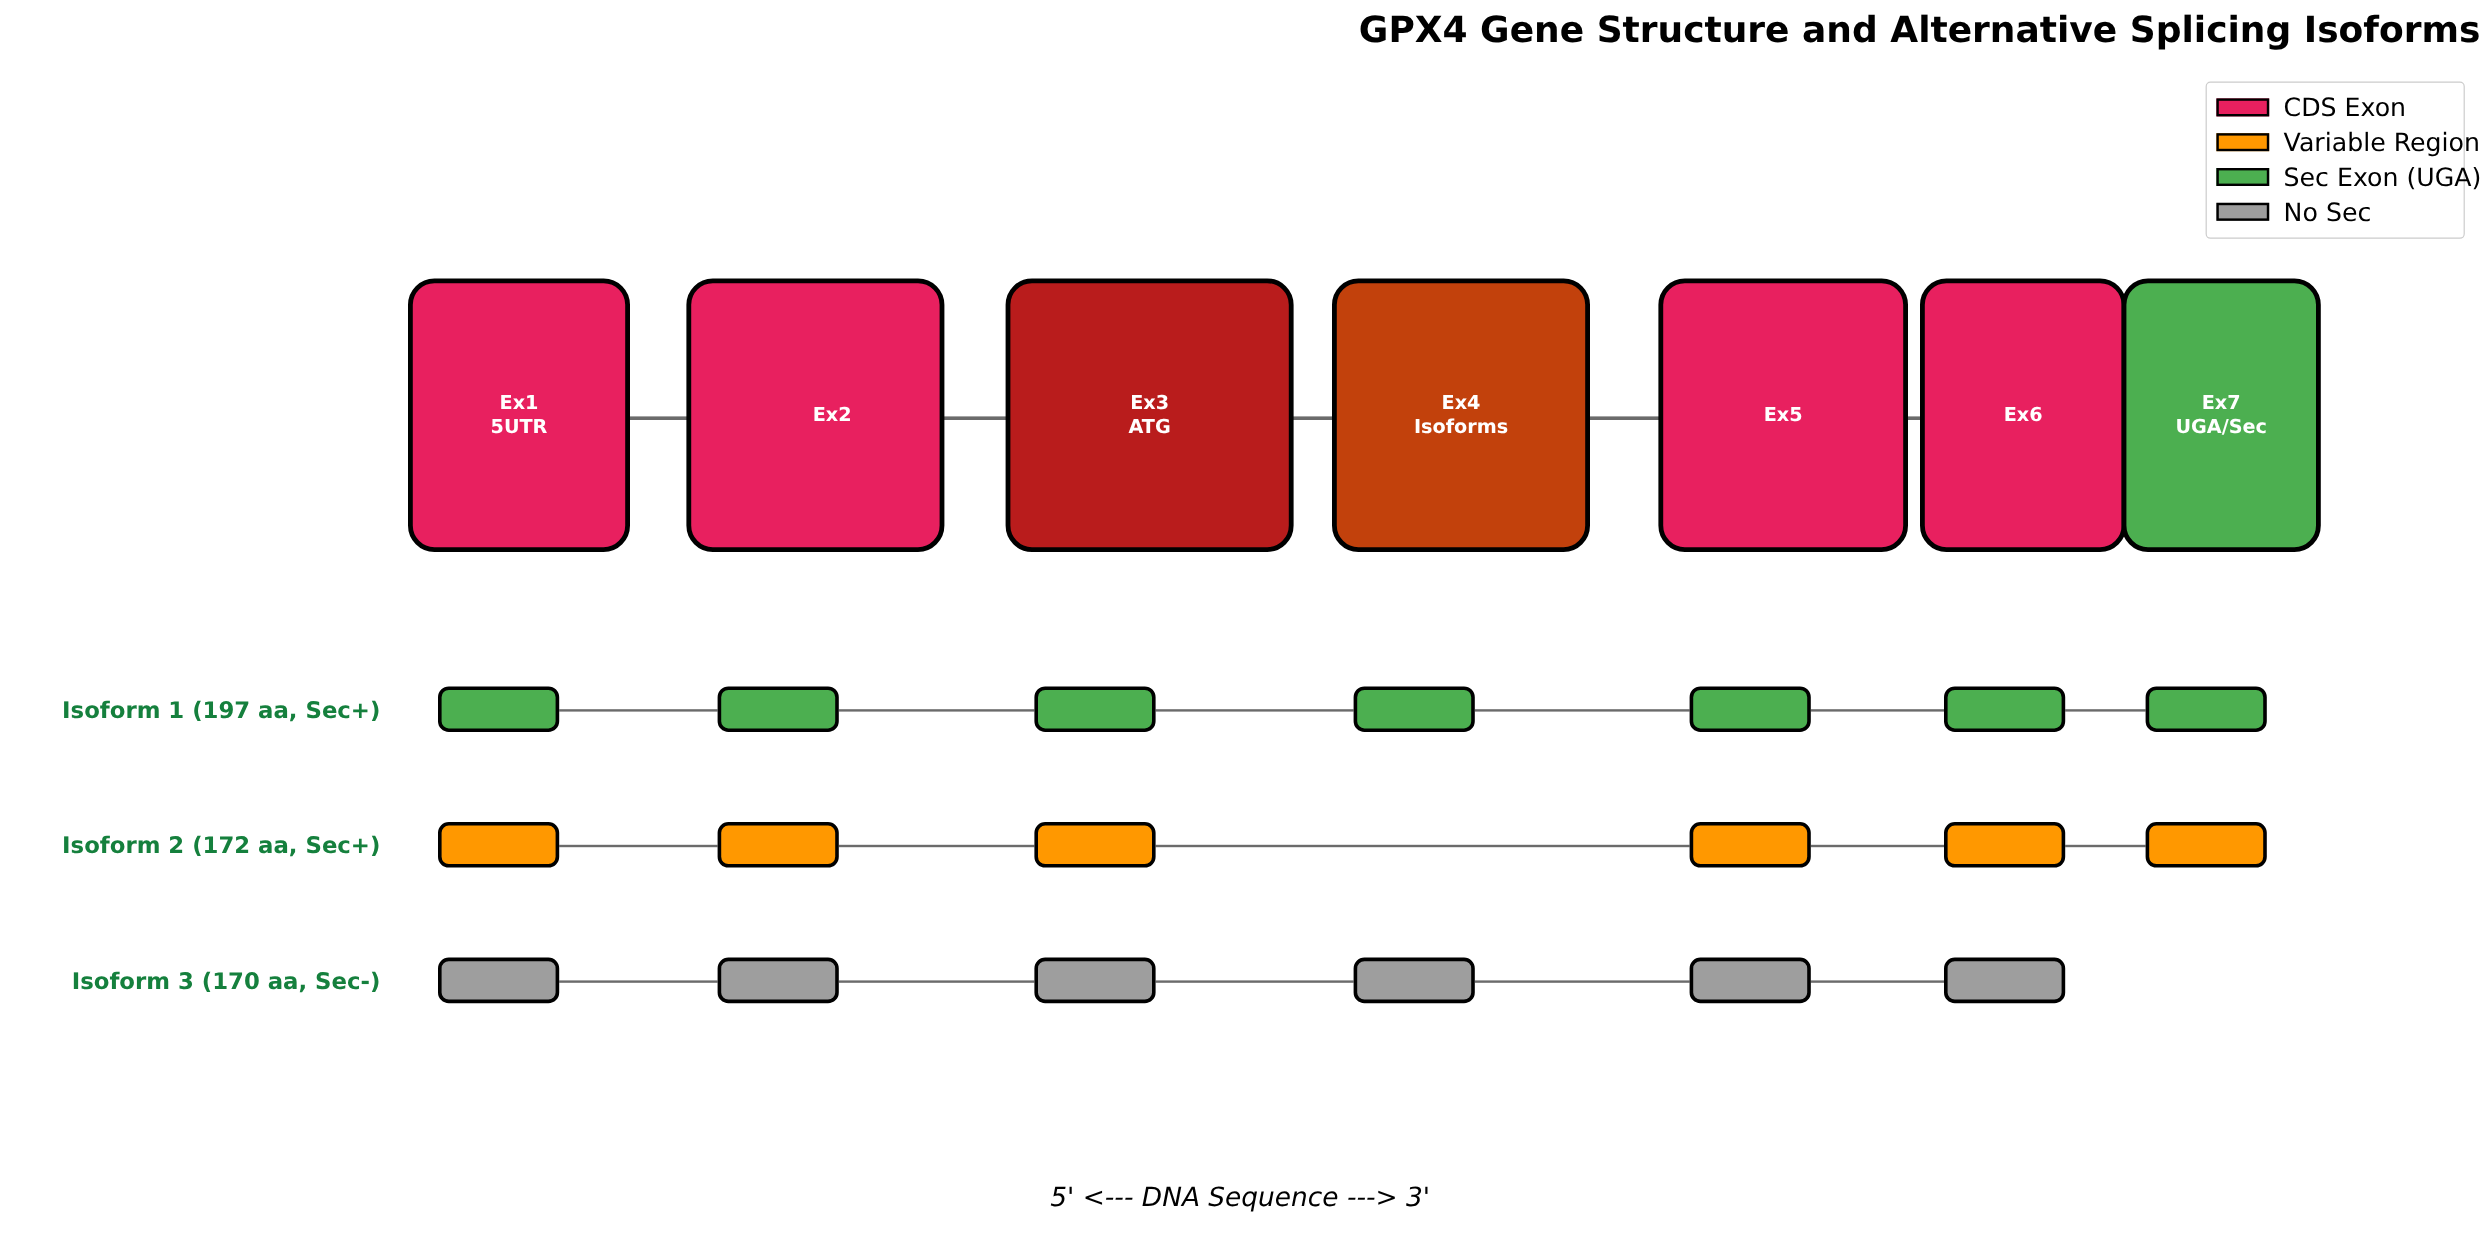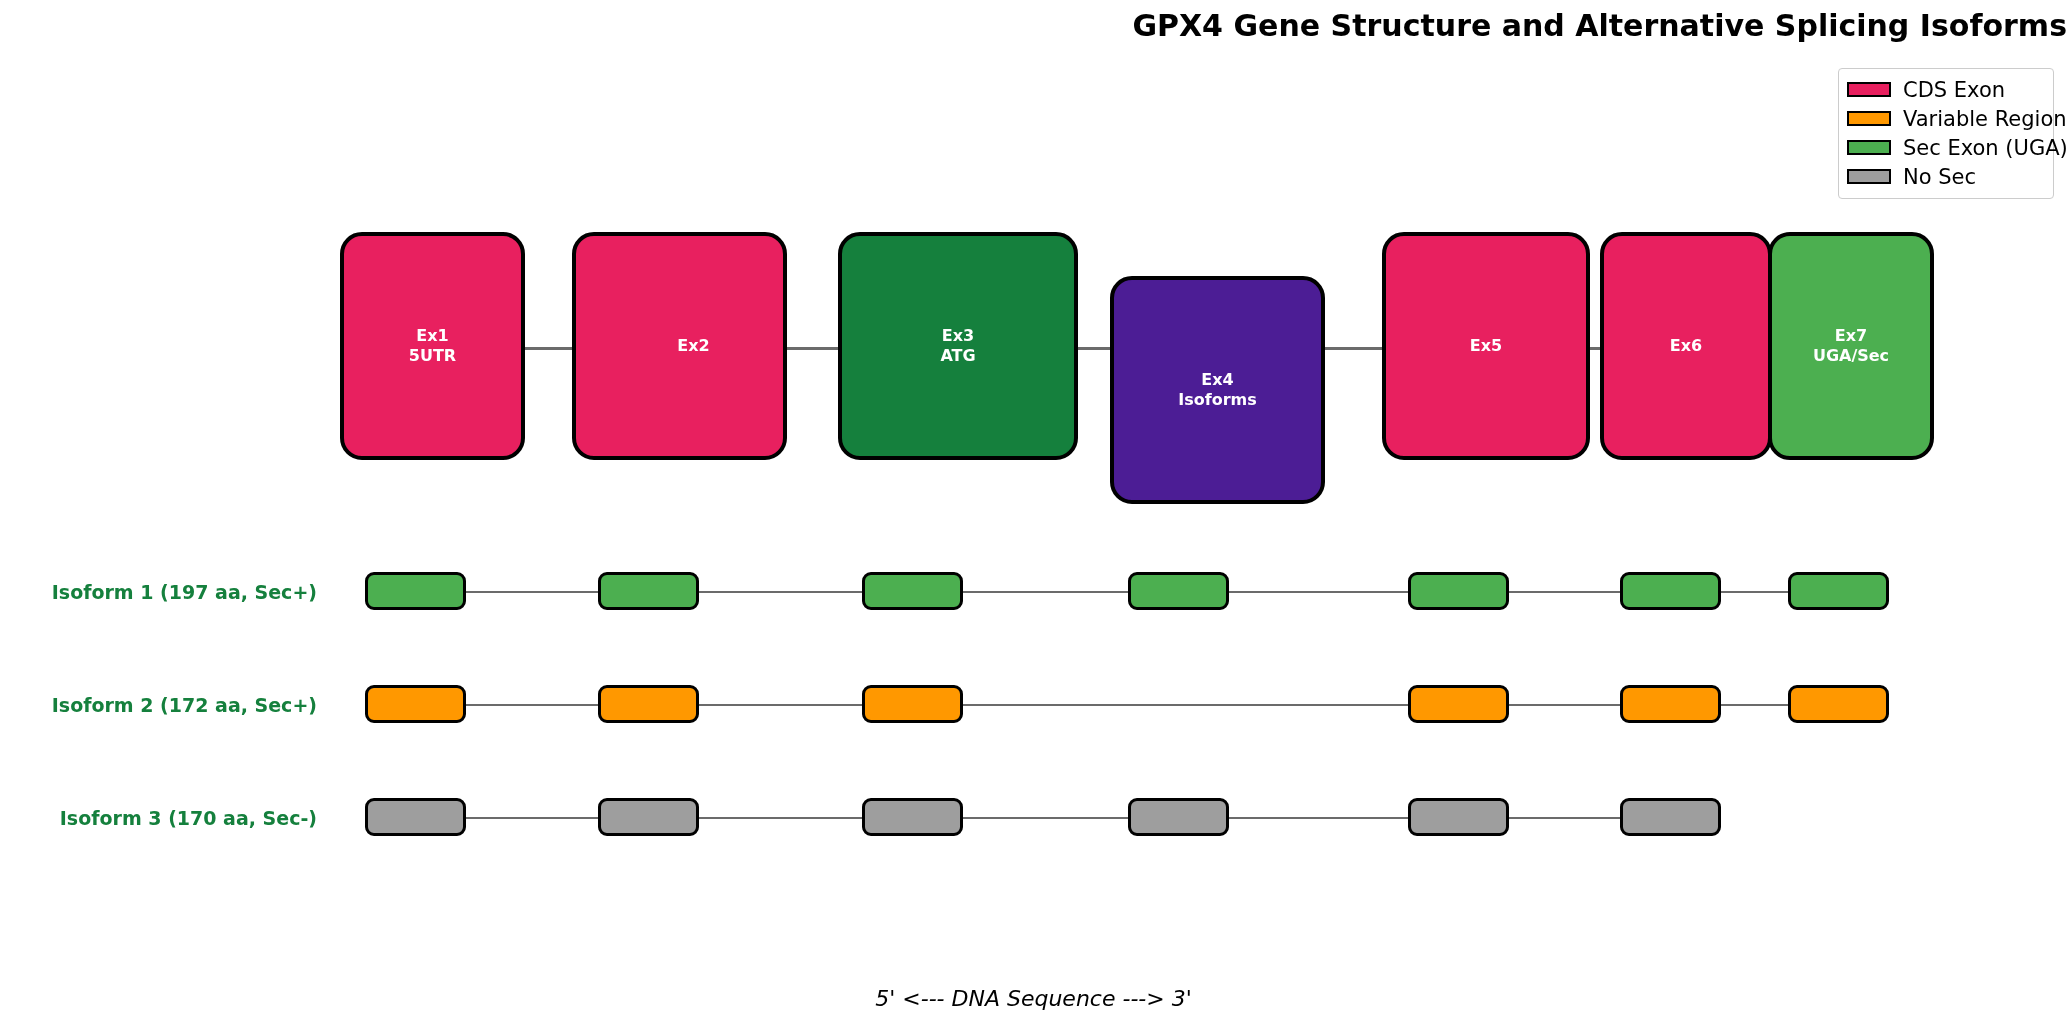"Ex3" div.exon-box { background: #15803d -> #b91c1c }
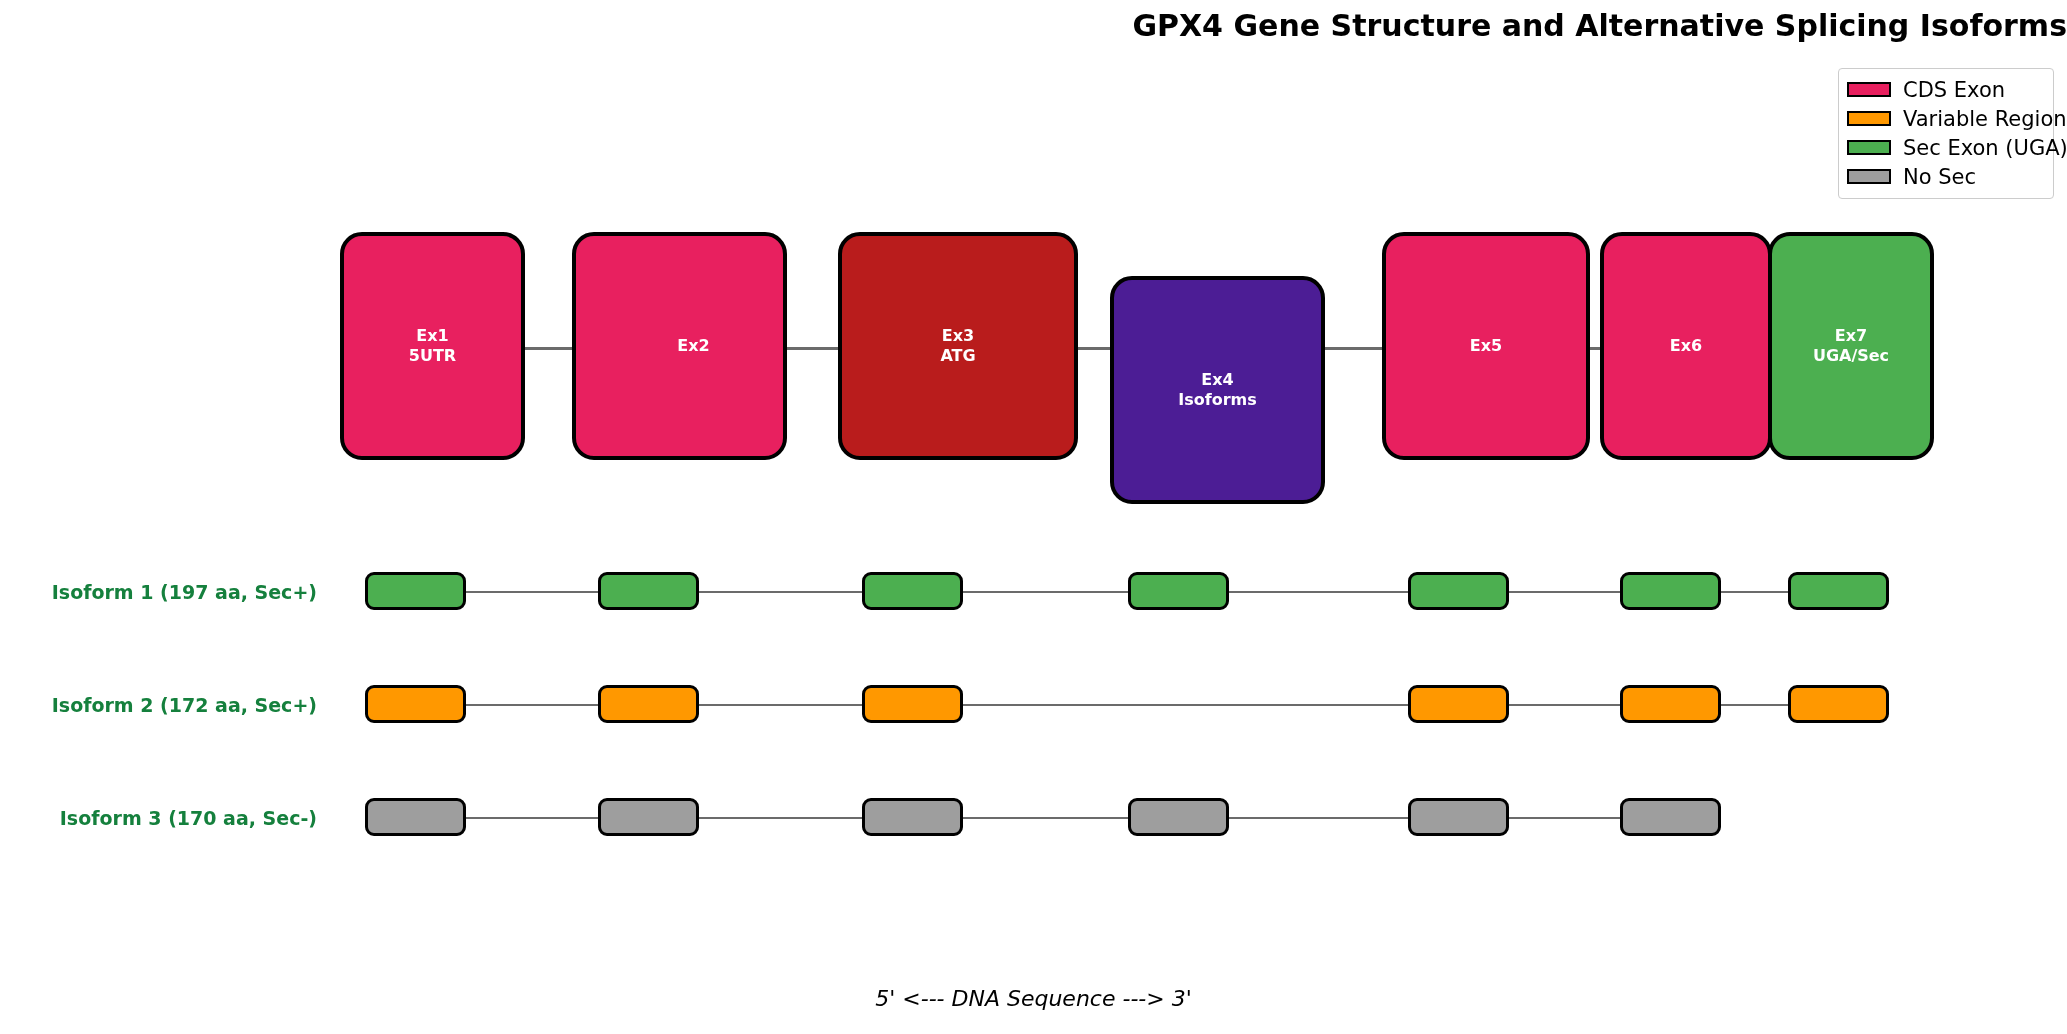"Ex4" div.exon-box { background: #4c1d95 -> #c2410c; margin-top: 44px -> none }
